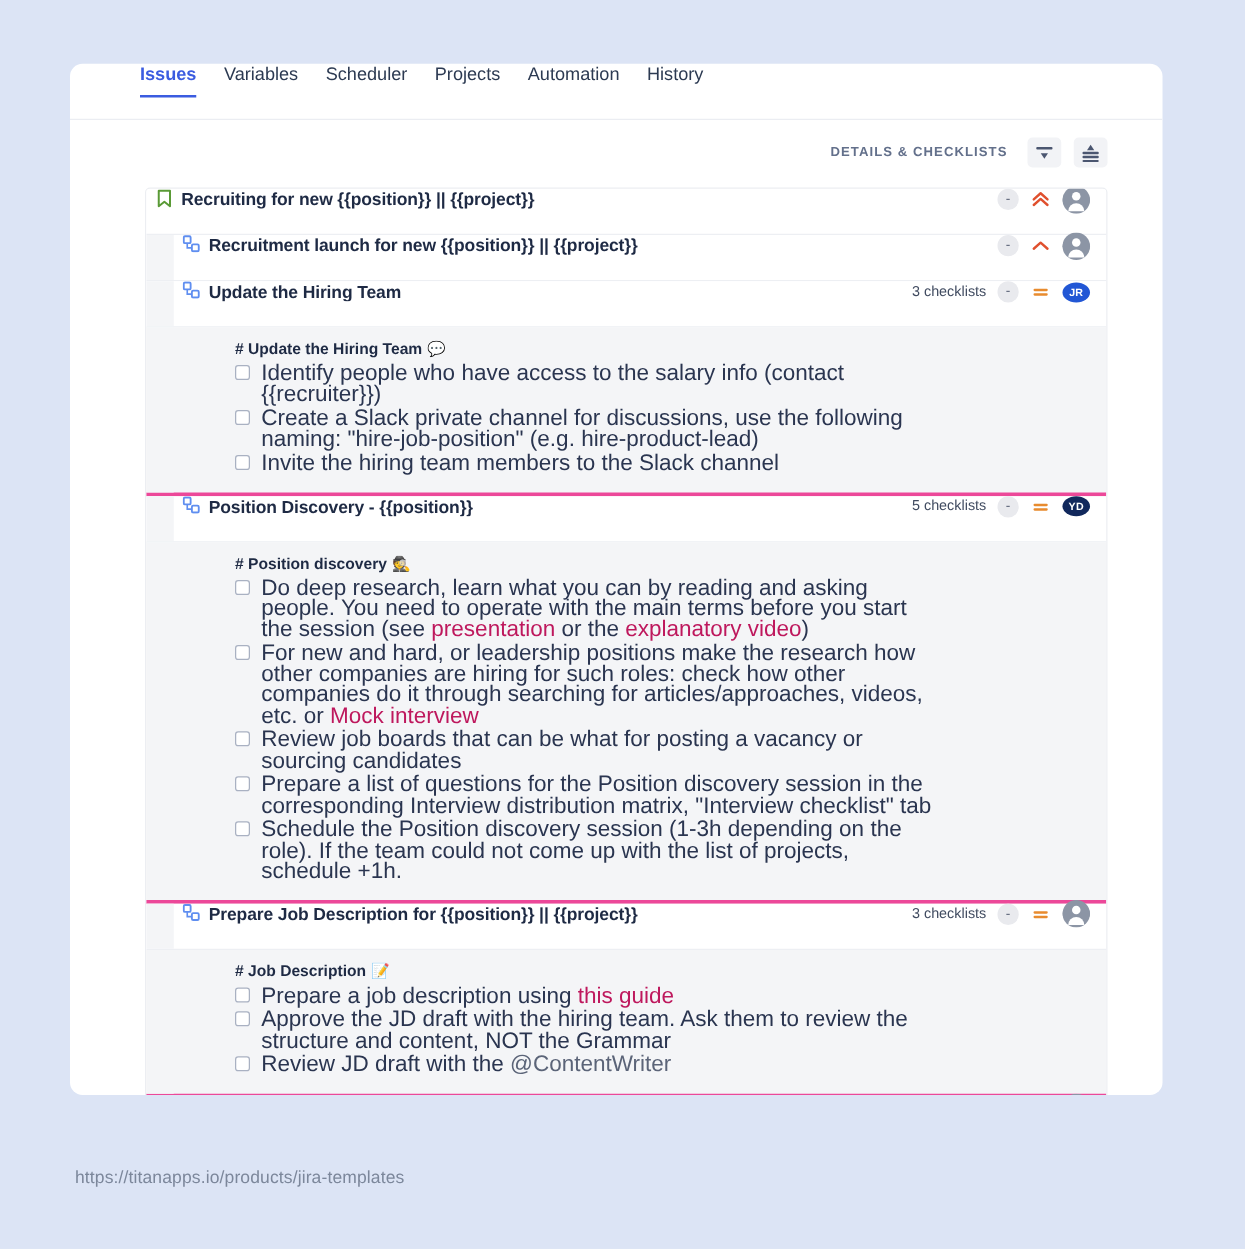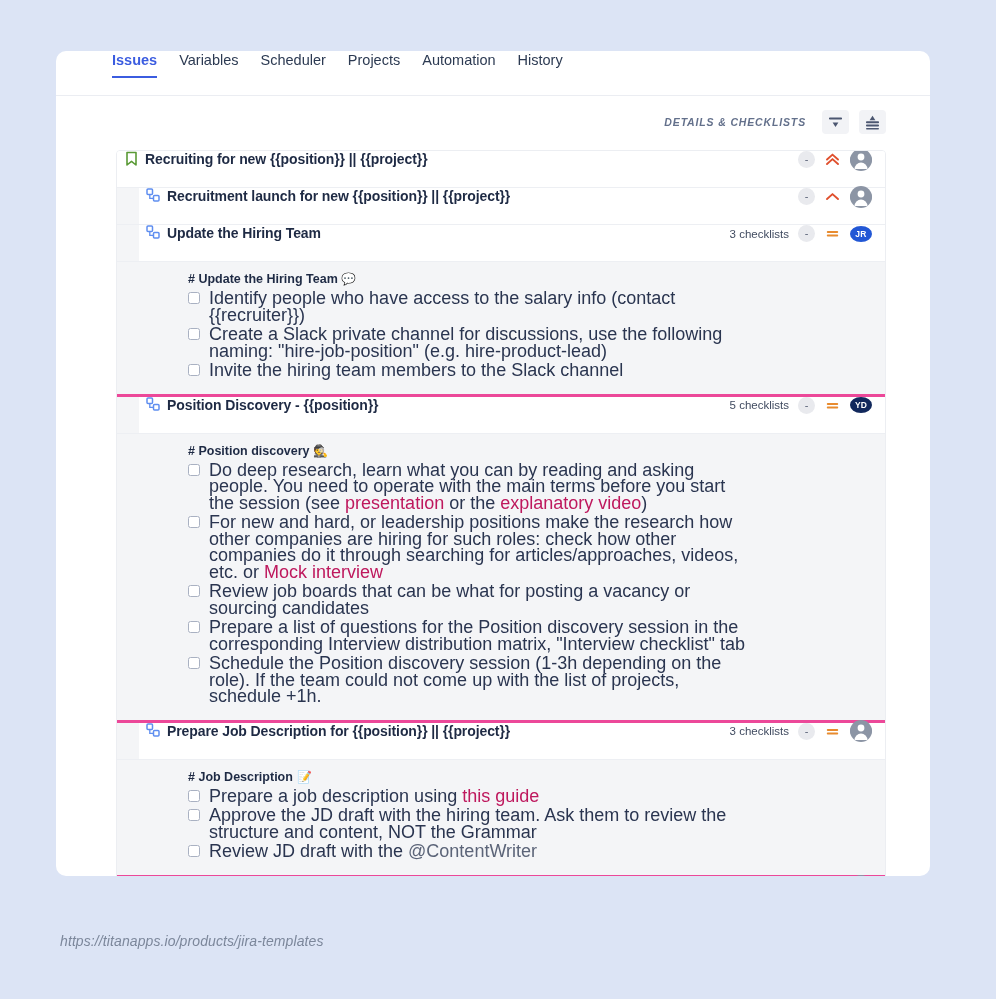"DETAILS & CHECKLISTS" .toolbar-label { font-style: italic -> none }
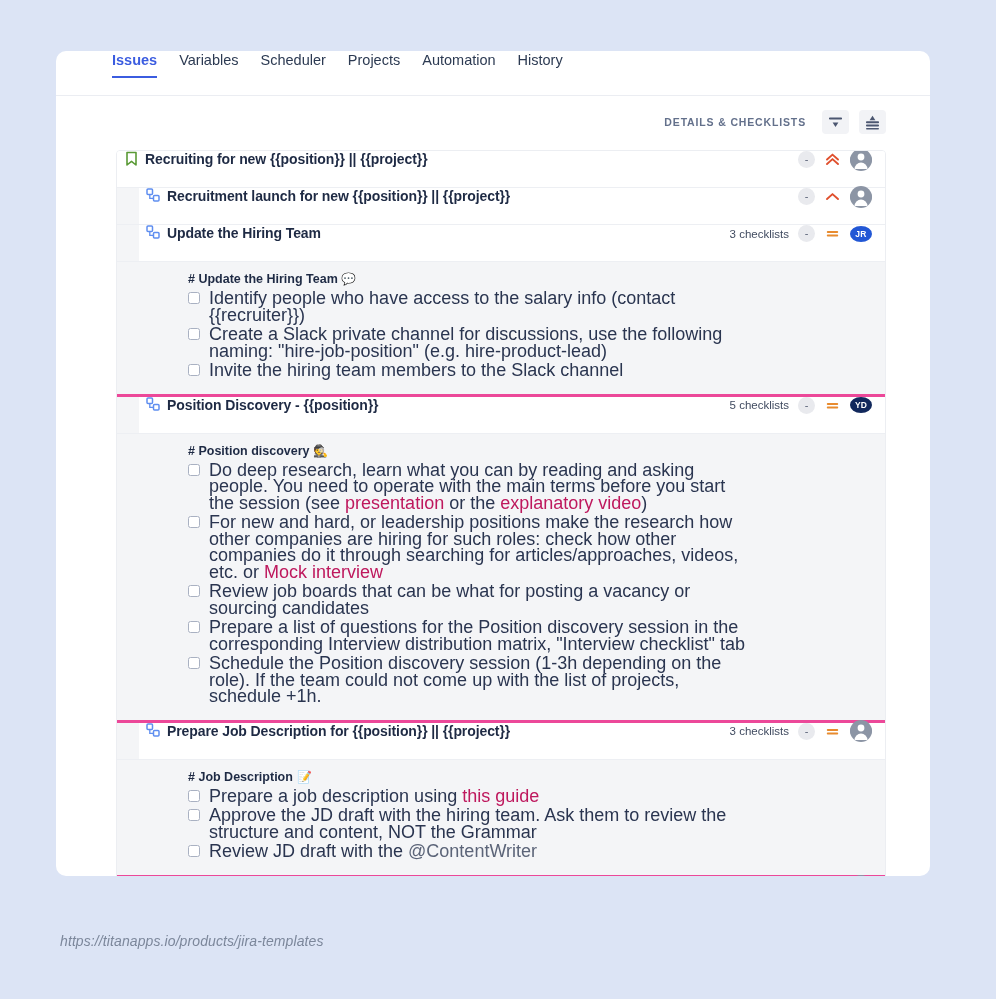"https://titanapps.io/products/jira-templ" .footer-url { font-style: italic -> none }
